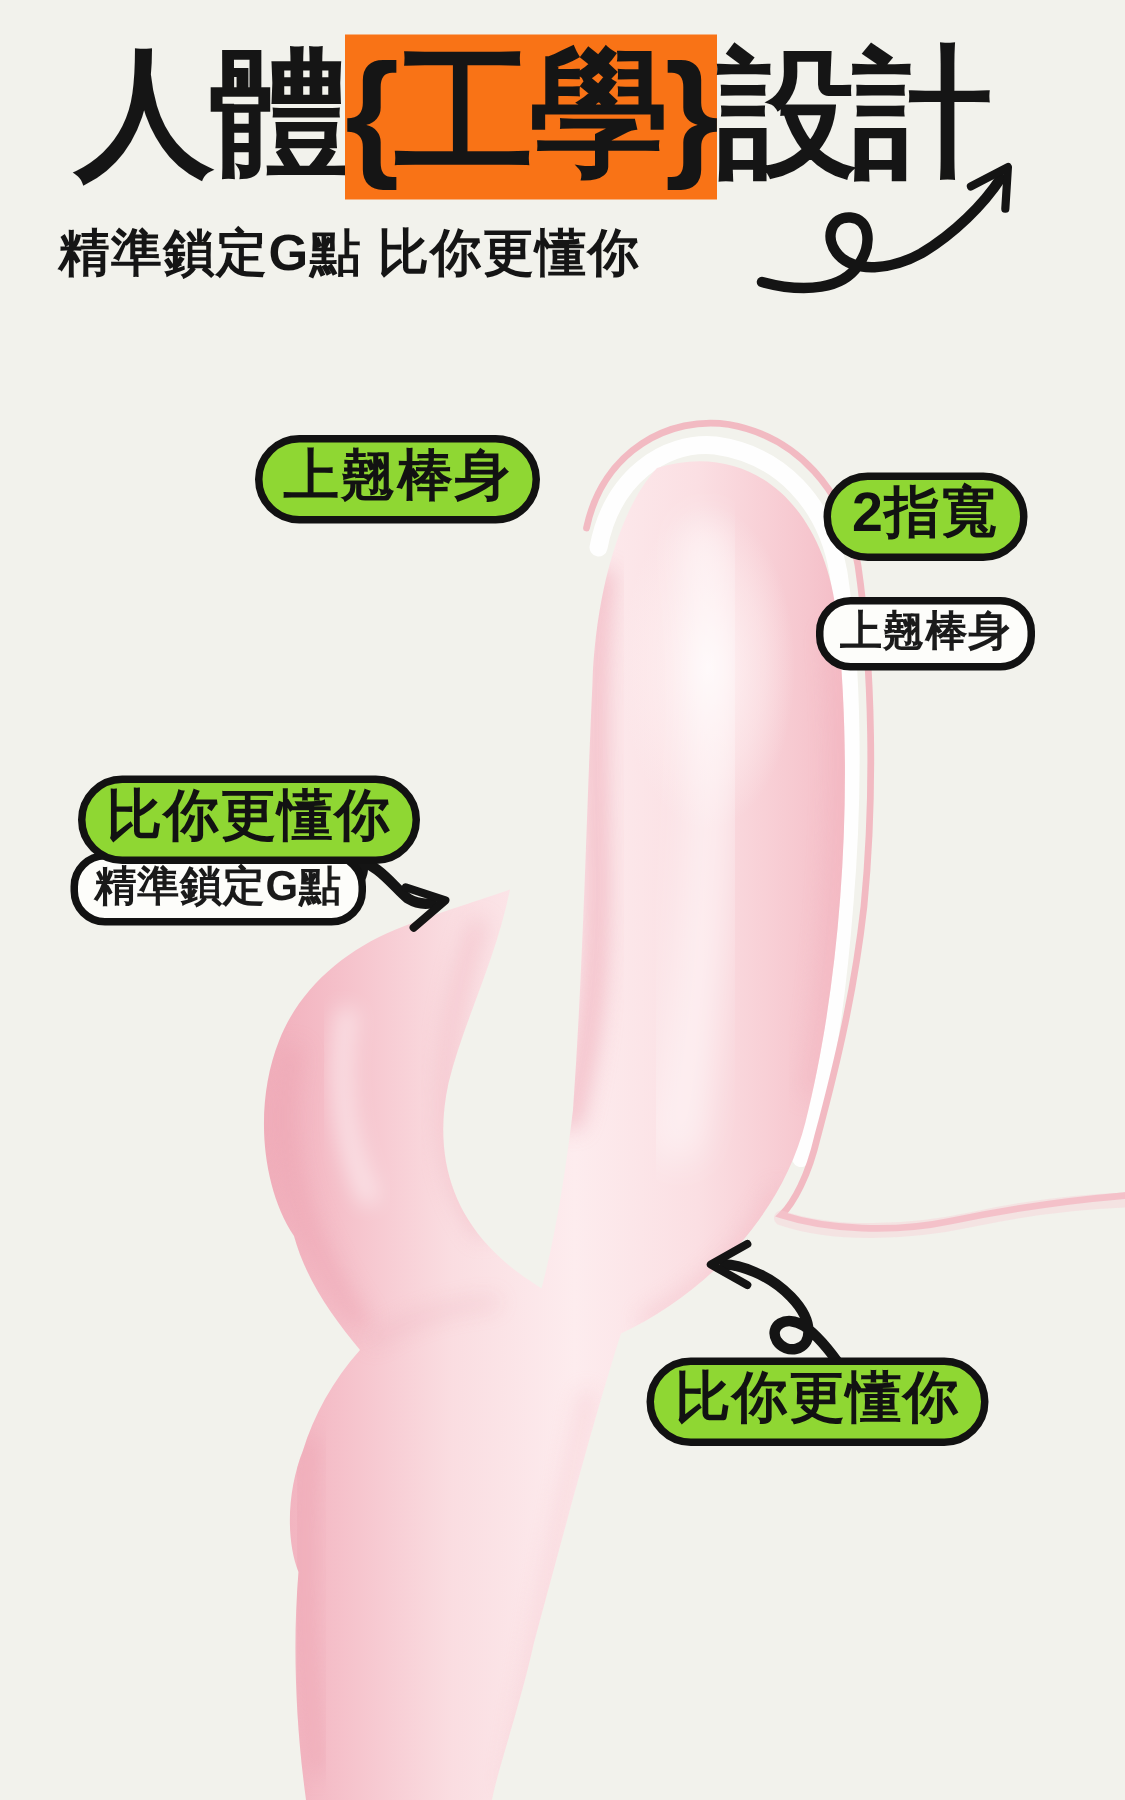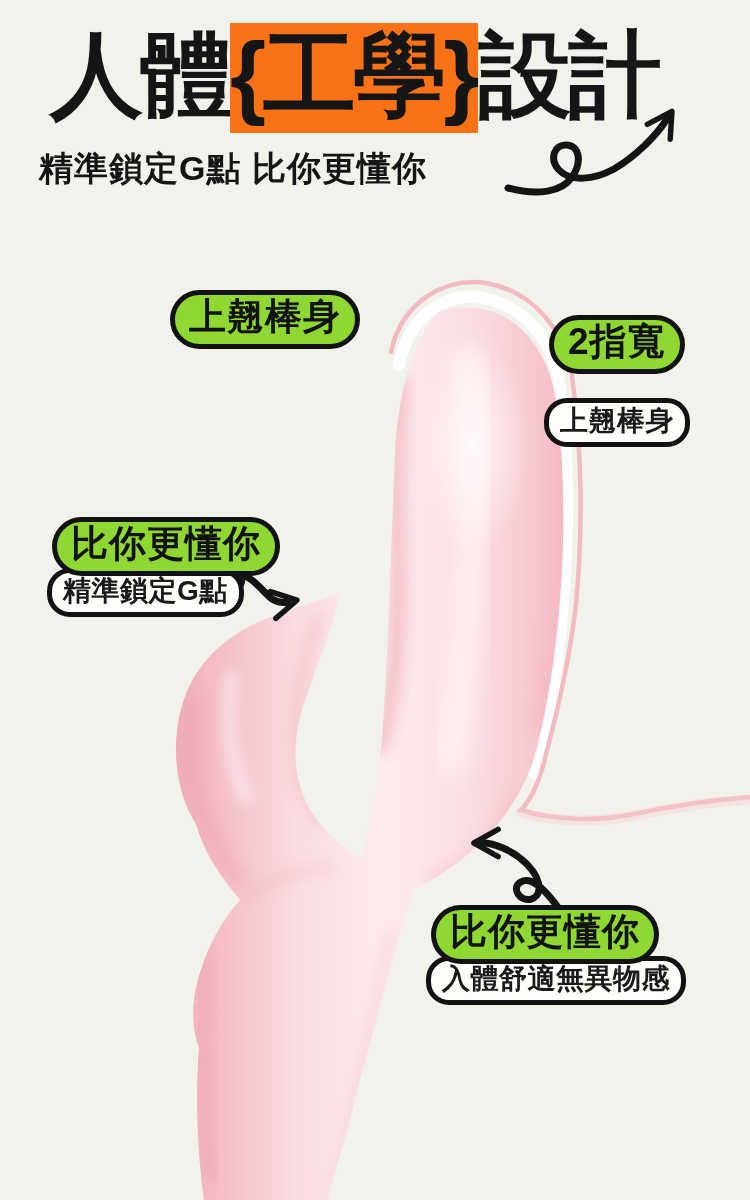"入體舒適無異物感" span.desc { html: <span>入體舒適無異物感</span> -> none }
